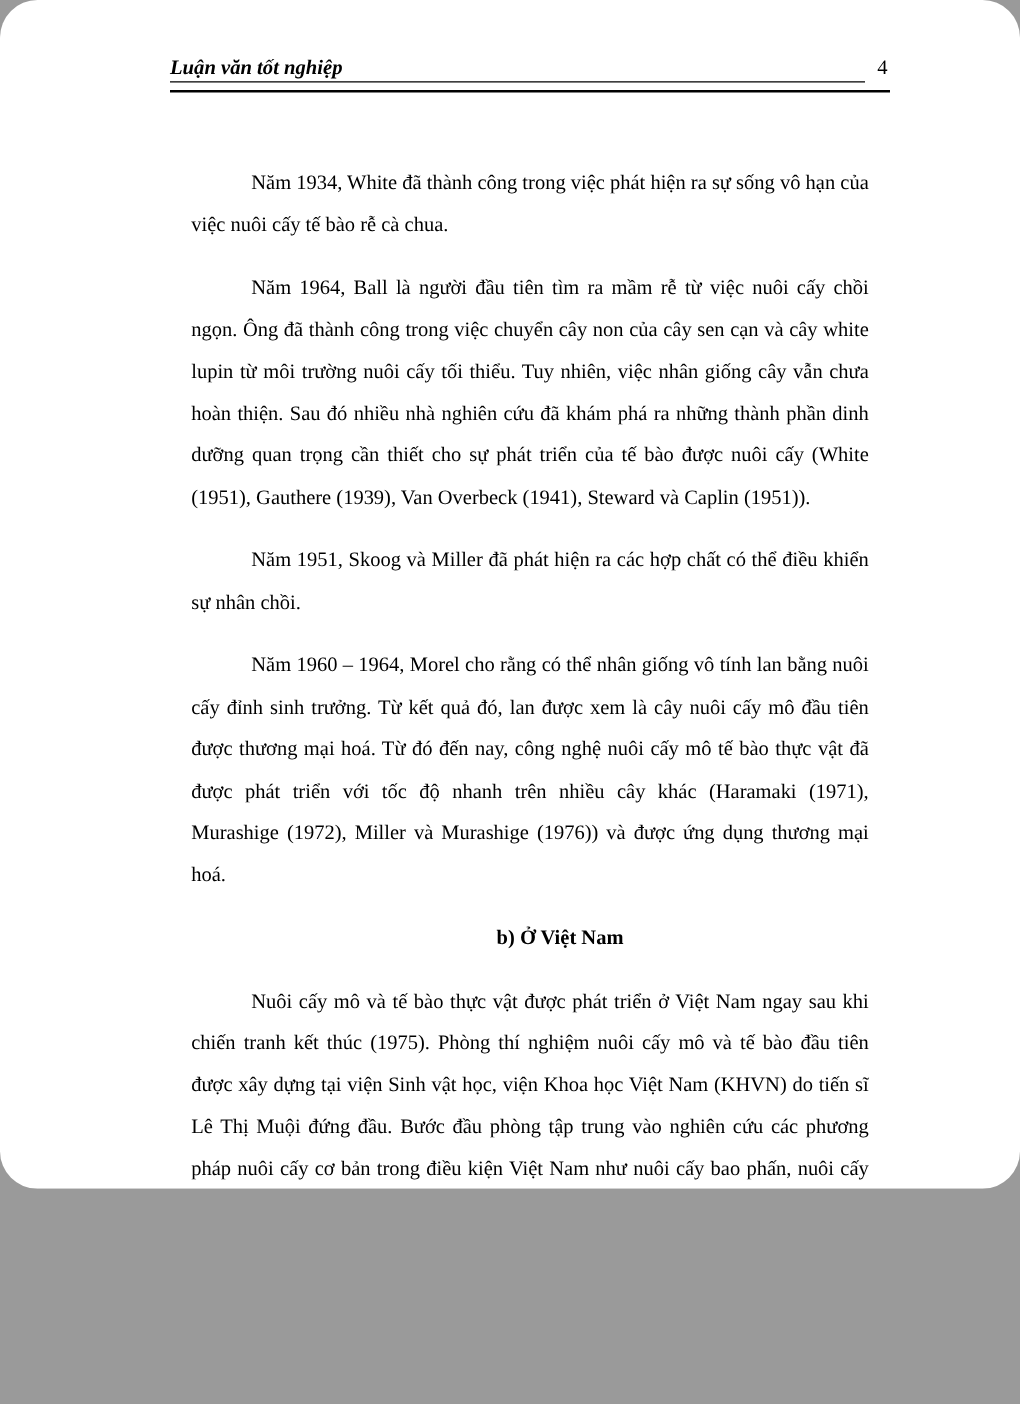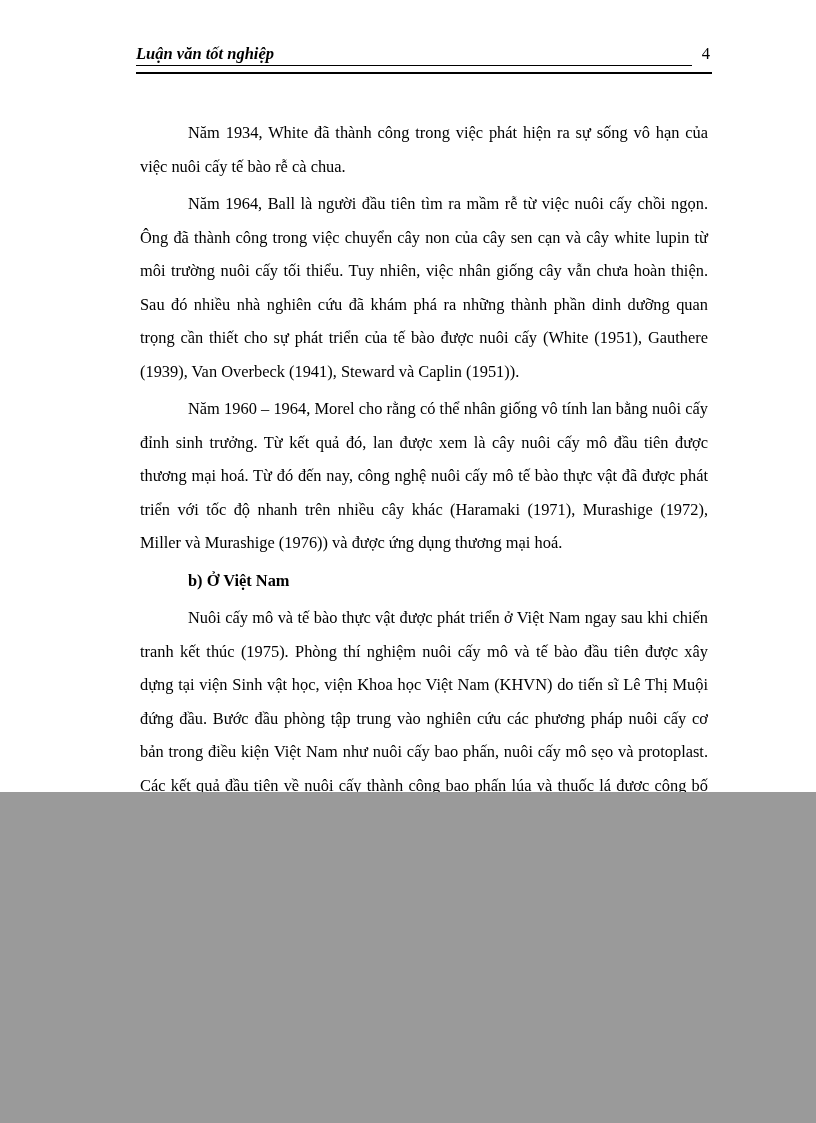"Luận văn tốt nghiệp" .page { border-radius: none -> 30px; height: 792px -> 951px }
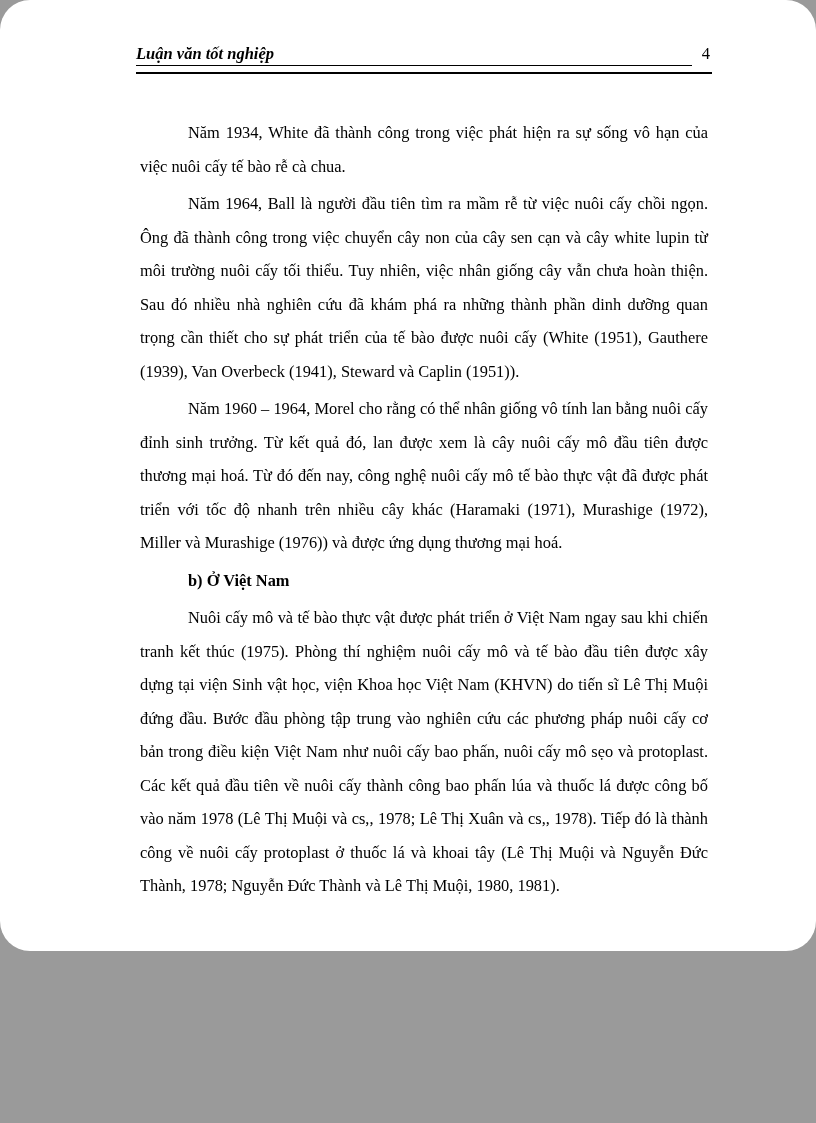"Năm 1934, White đã thành" .body-text p { margin: 4px -> 17px }
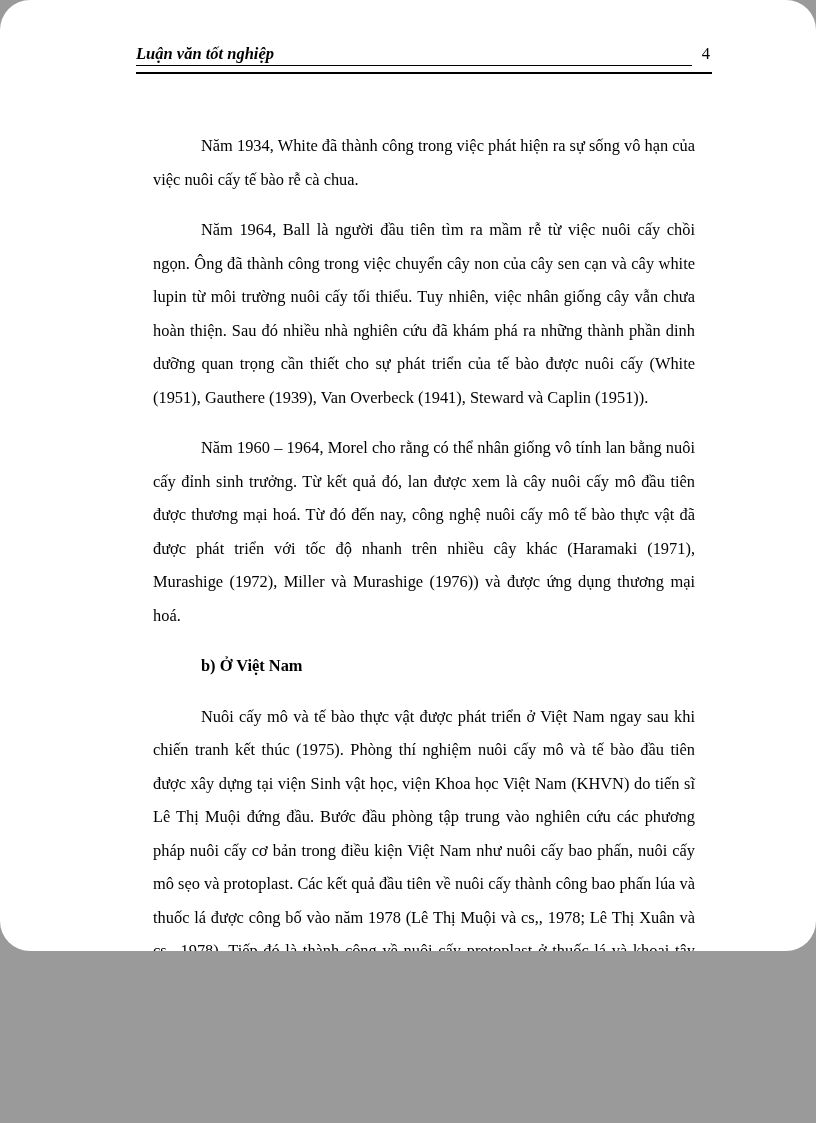"Năm 1951, Skoog và Miller" p { html: none -> <p>Năm 1951, Skoog và Miller đã phát hiện ra các hợp chất có thể điều khiển sự nhân chồi.</p> }
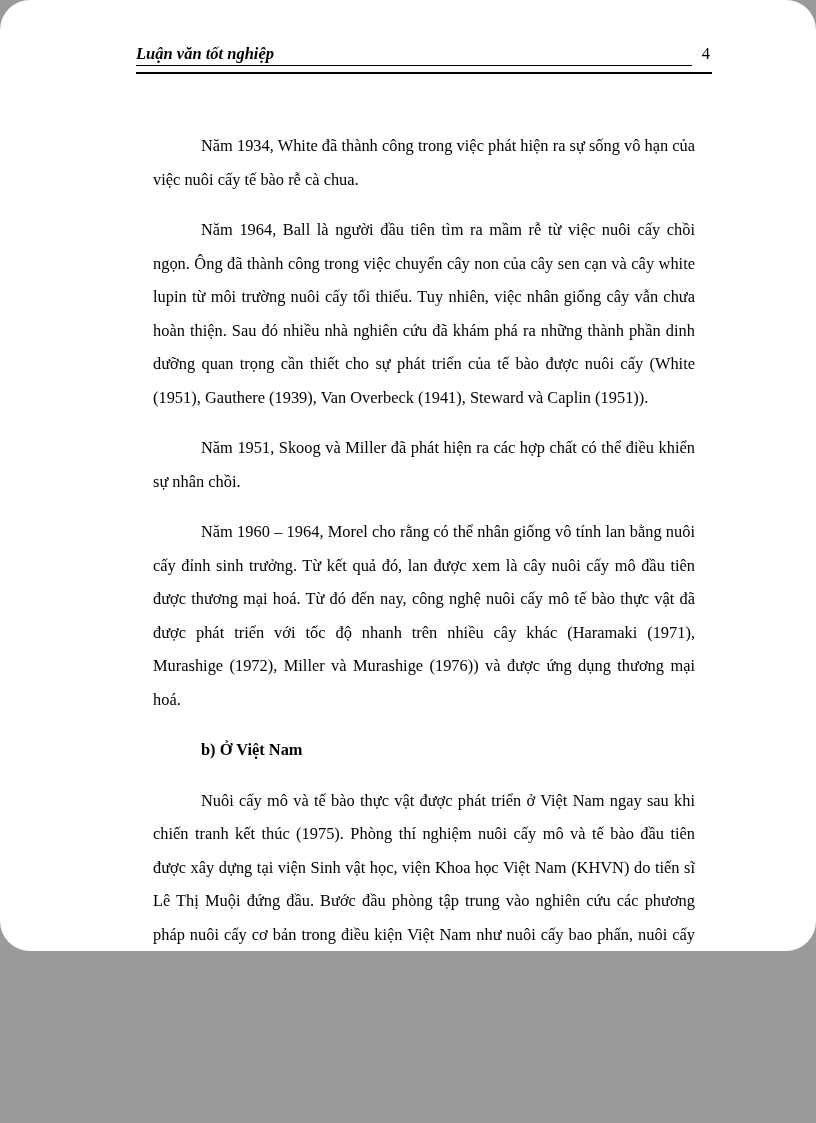"b) Ở Việt Nam" .section-heading { text-align: left -> center }
